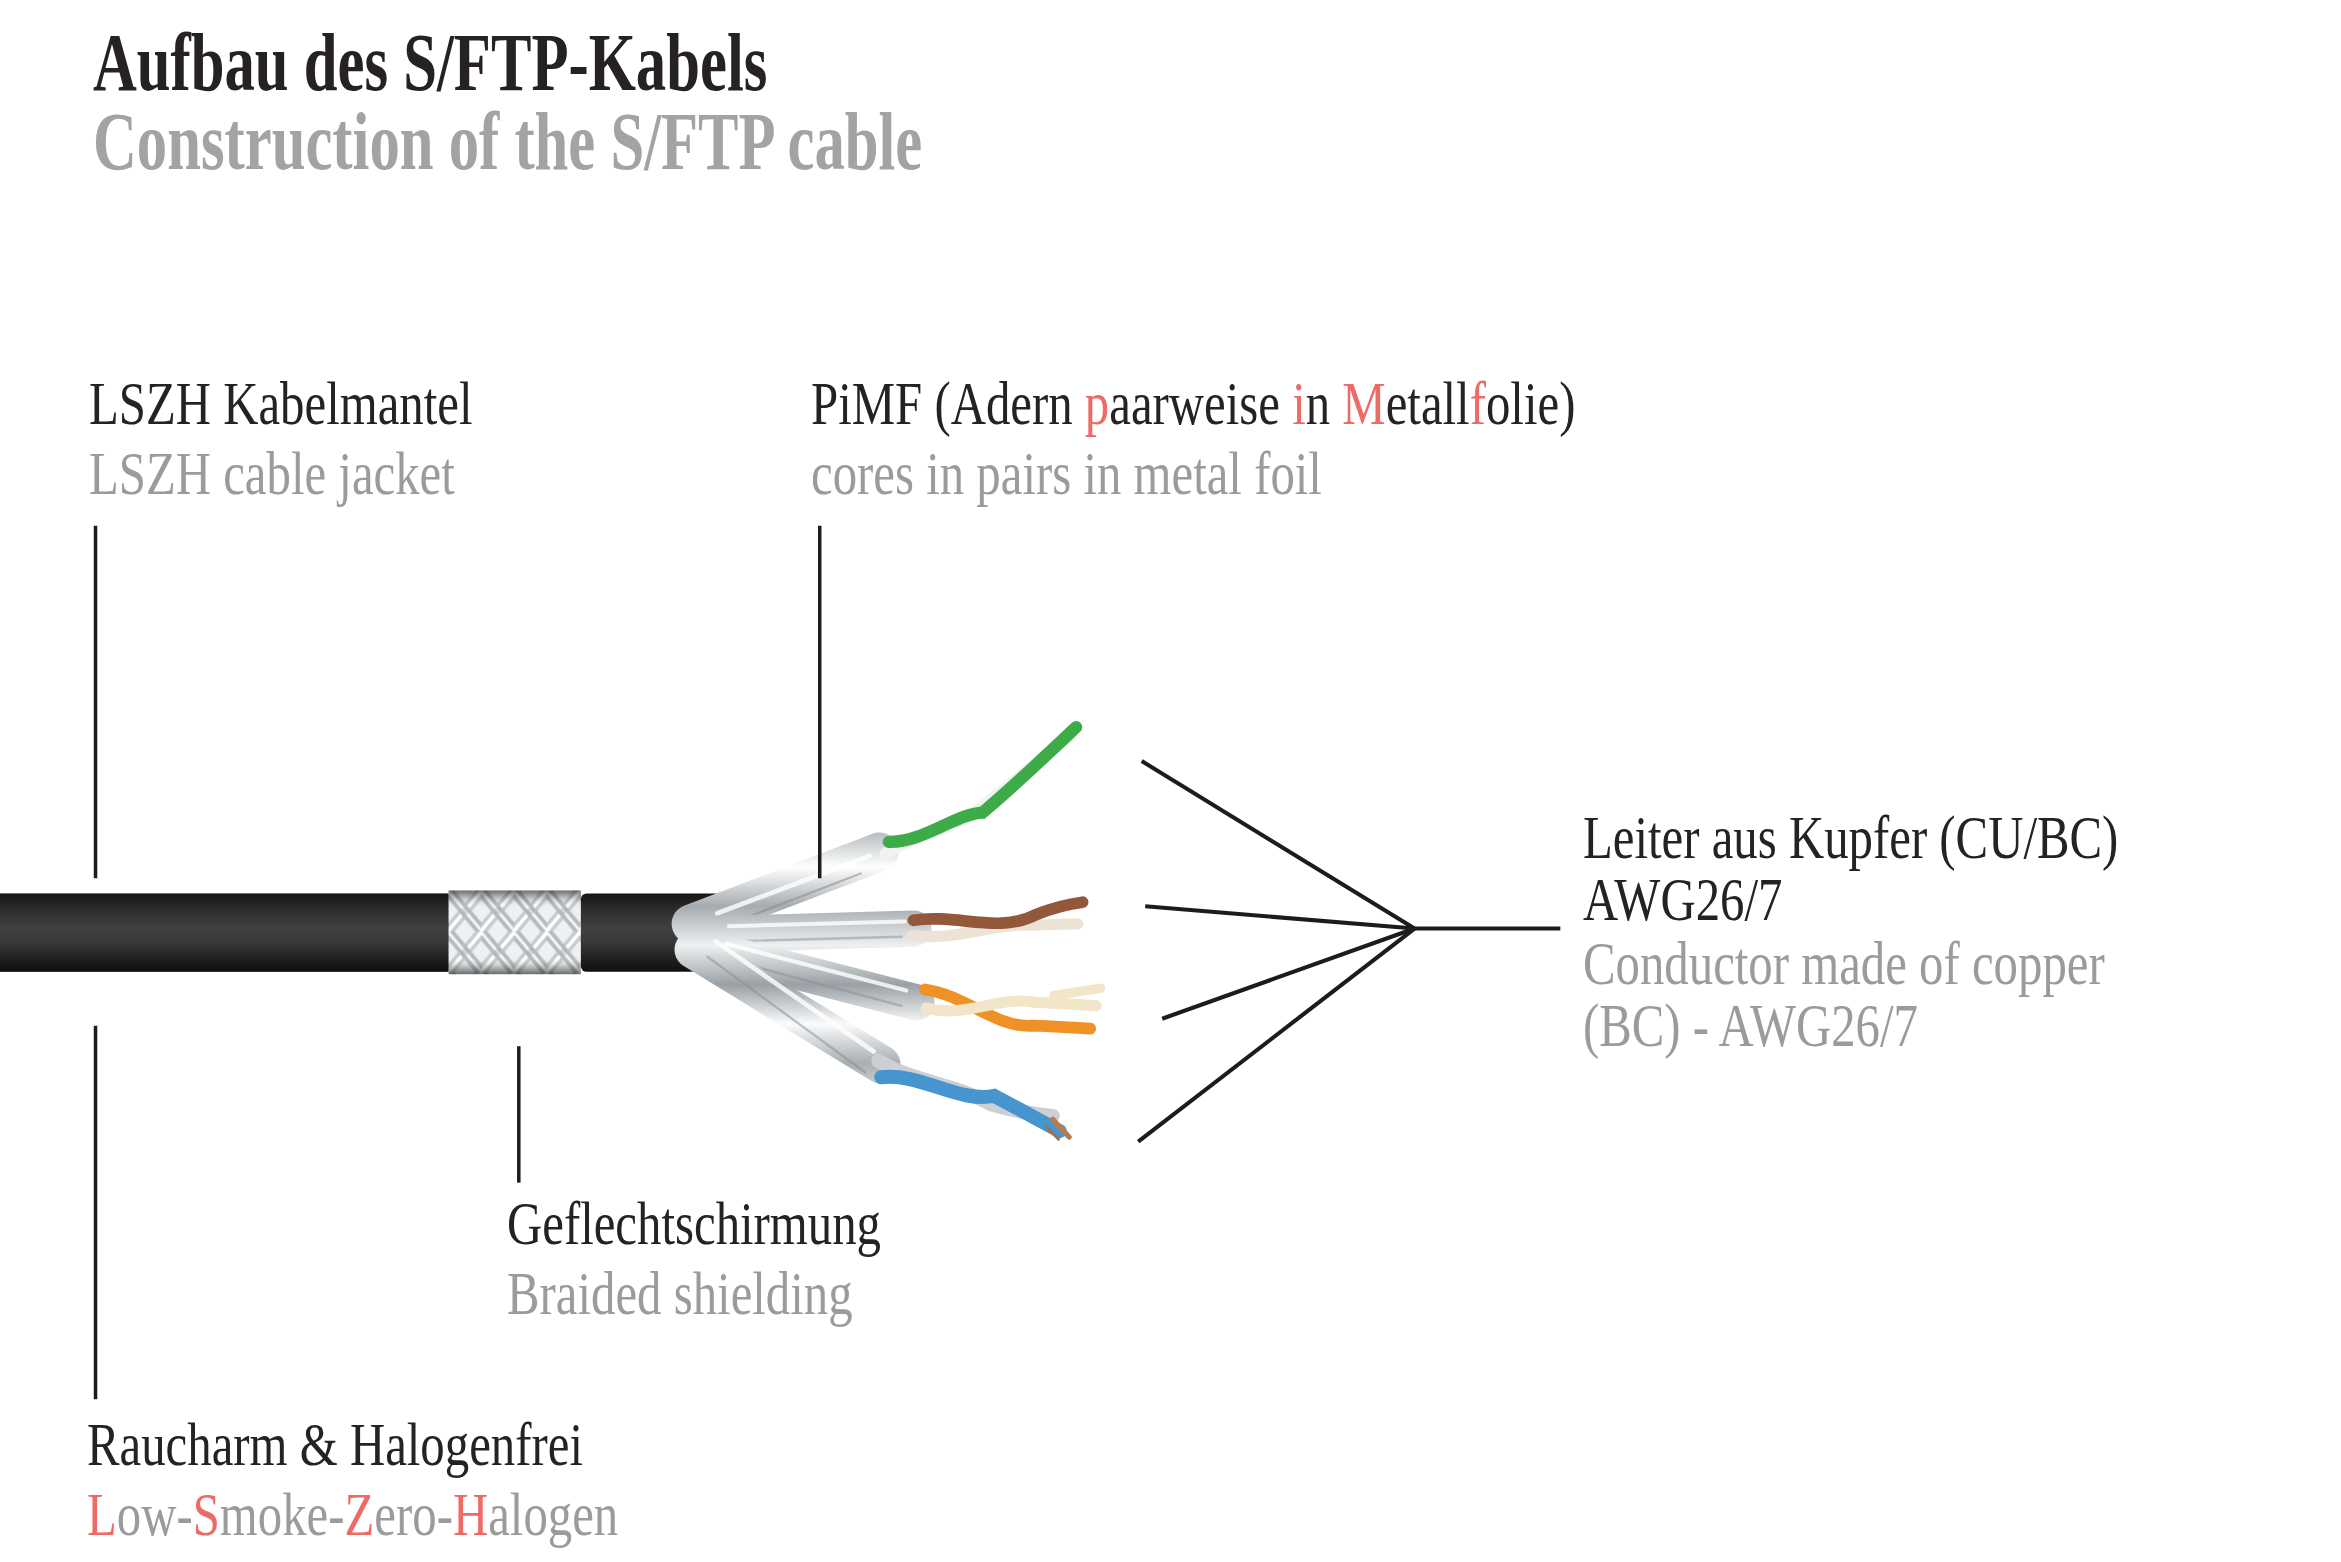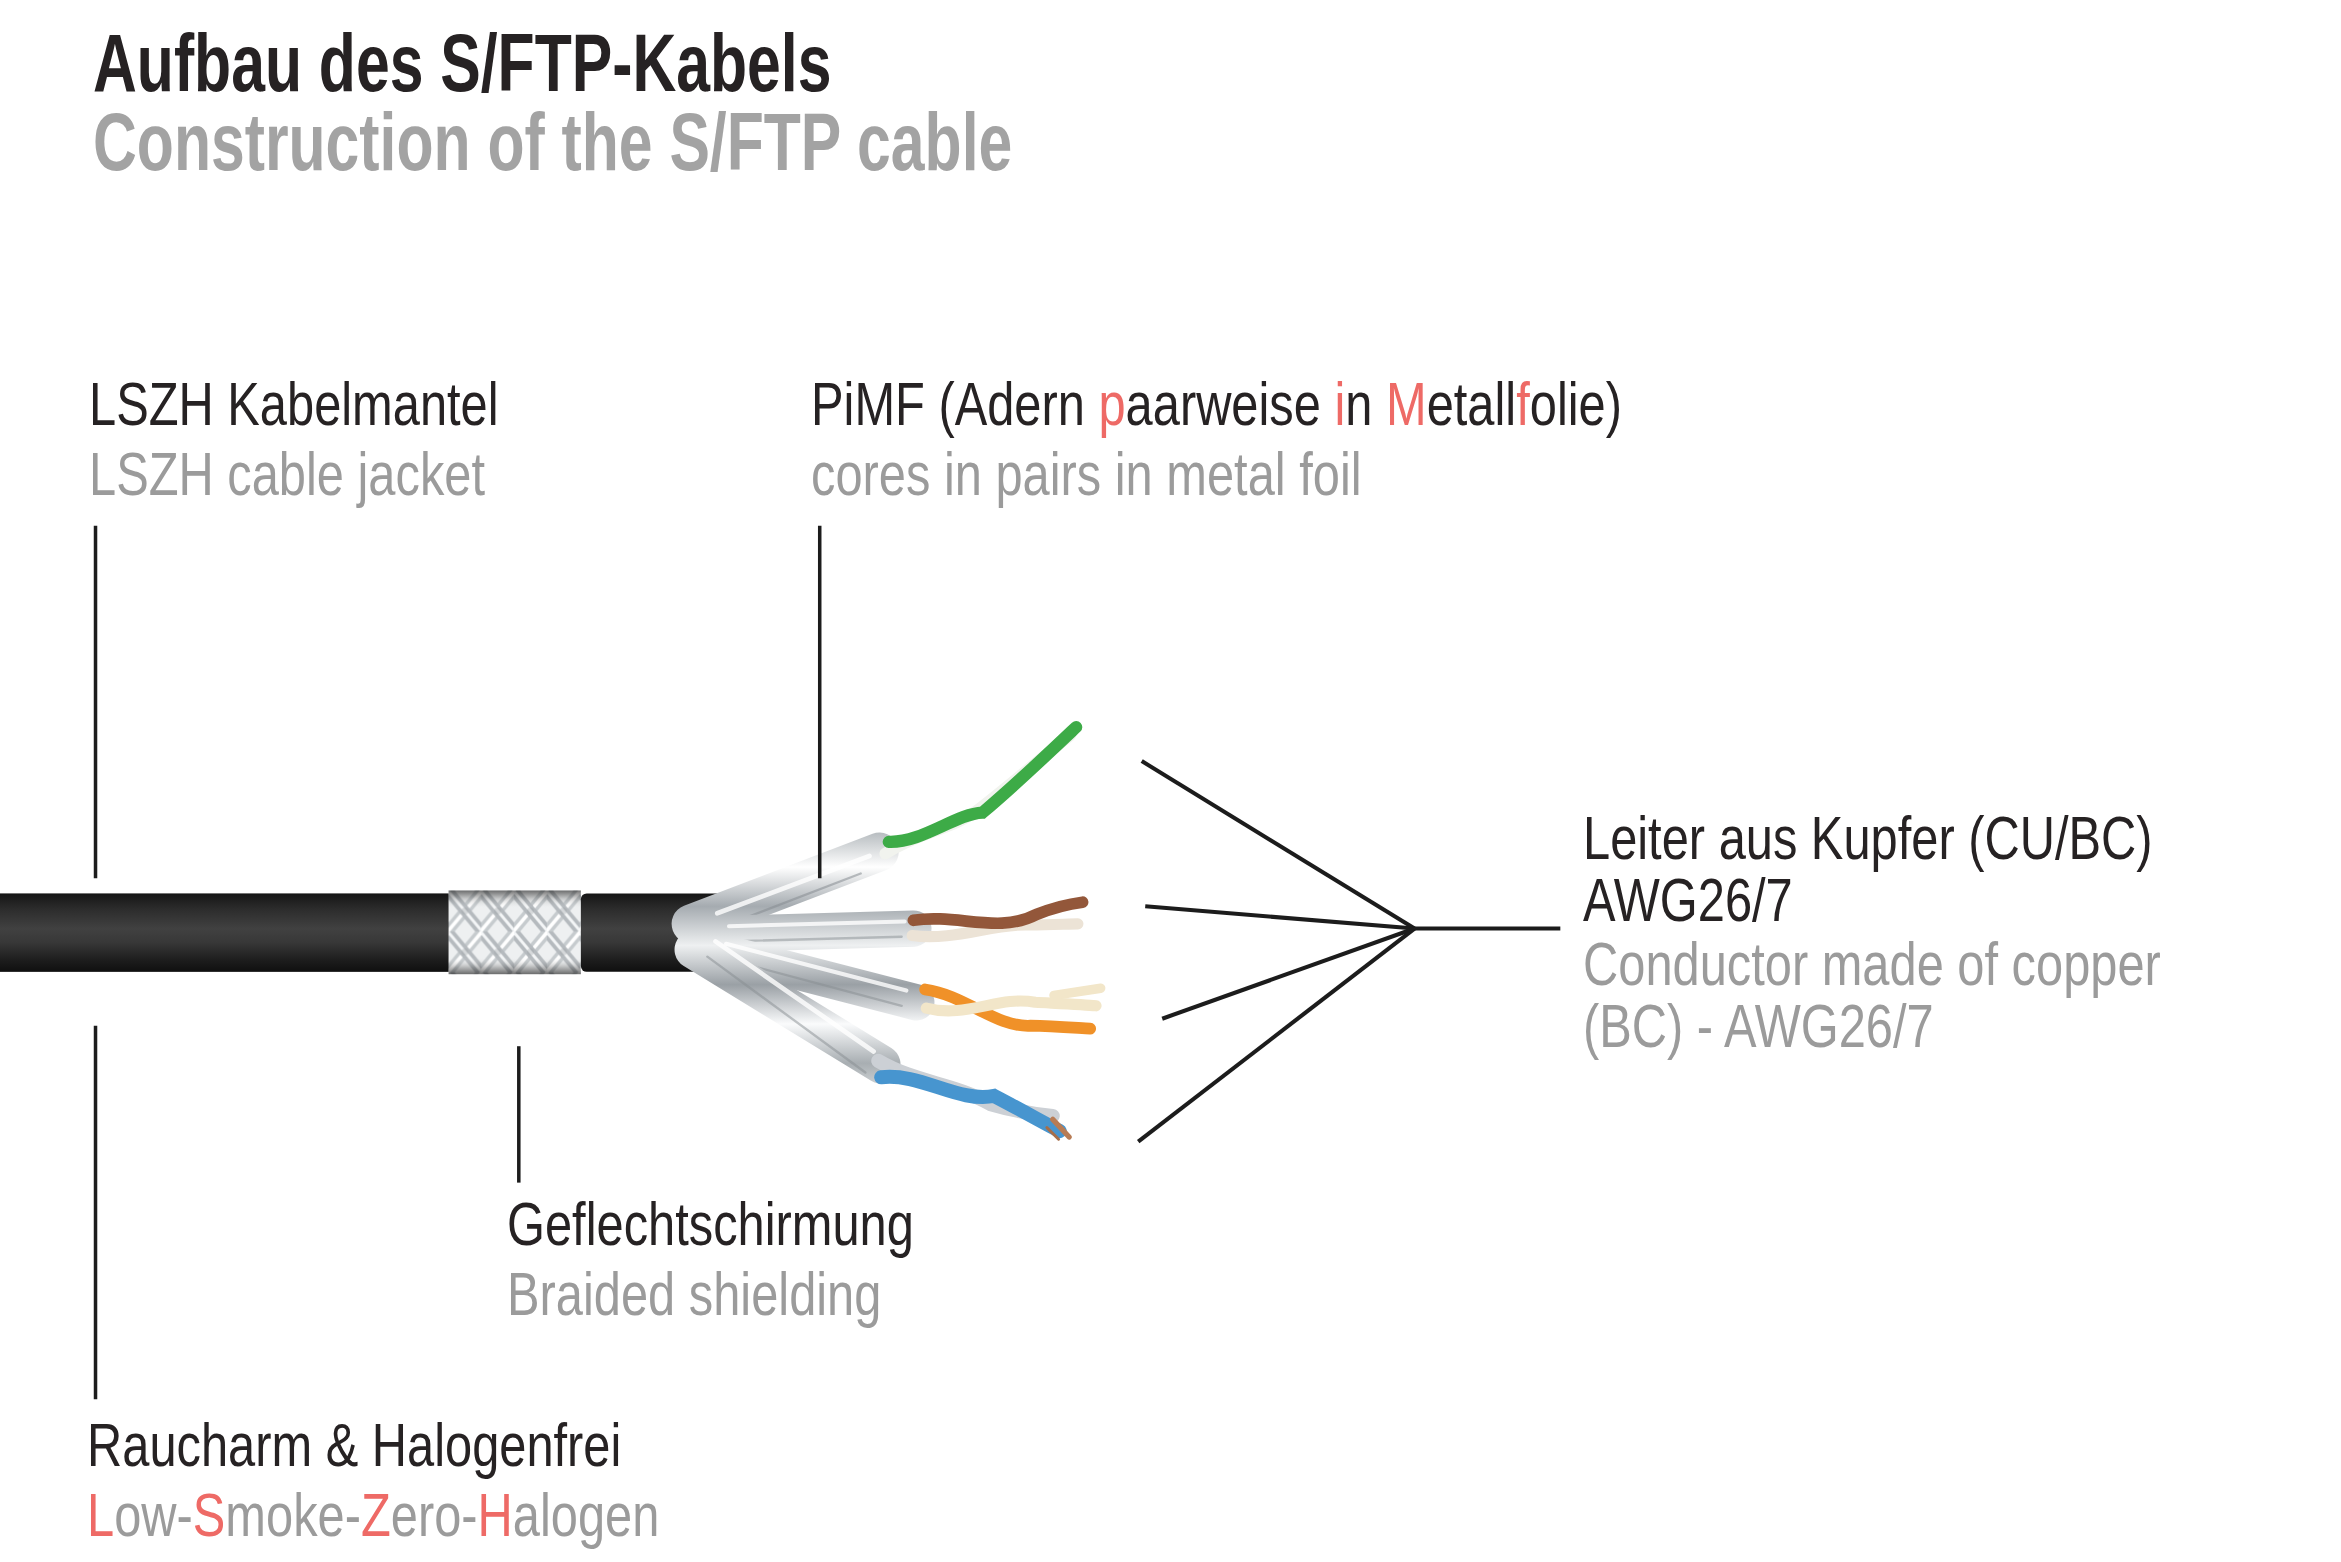"Aufbau des S/FTP-Kabels" #stage { font-family: Liberation Sans, sans-serif -> Liberation Serif, serif }
